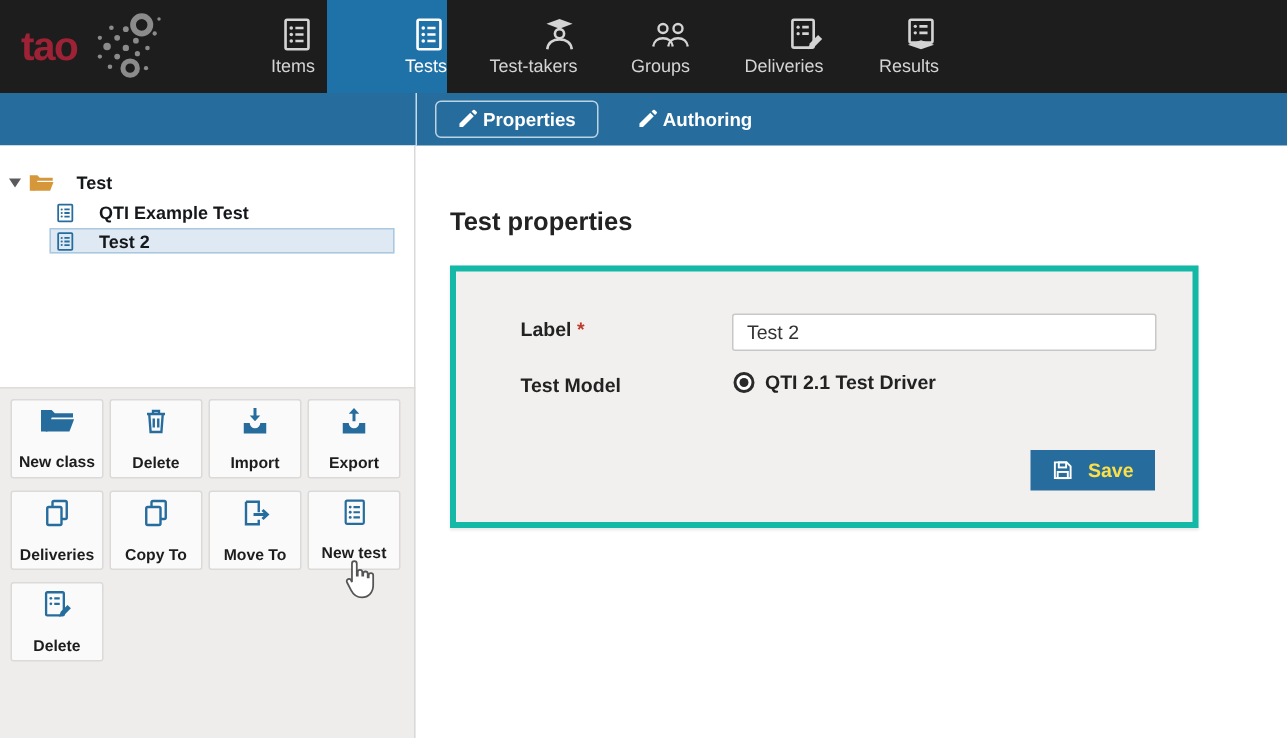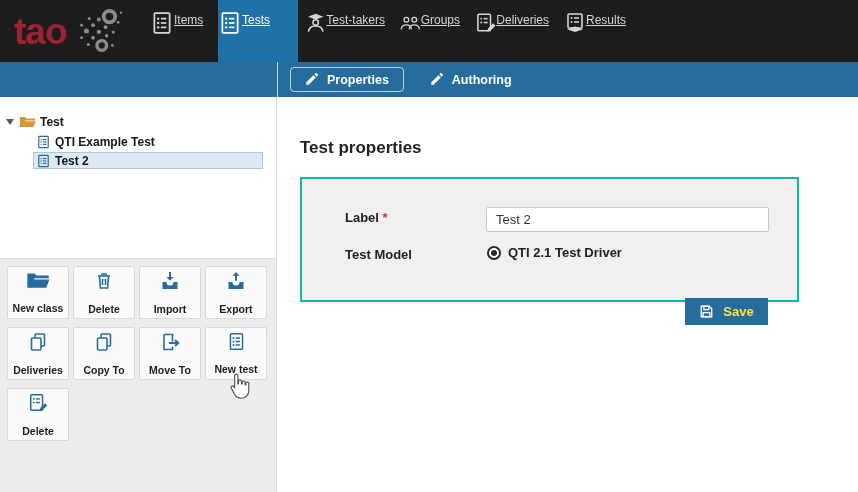"tao" .logo-text { font-size: 37px -> 27px }
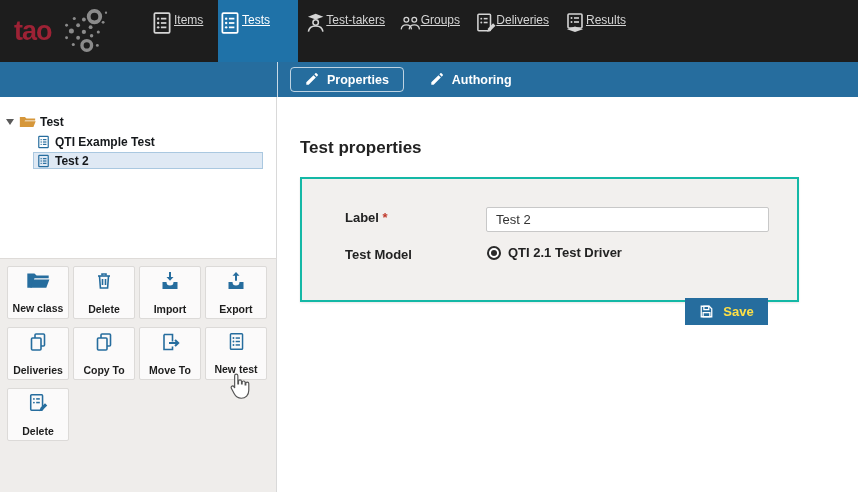"Items" .nav-item { align-items: flex-start -> flex-end; flex-direction: none -> column; text-decoration: underline -> none }
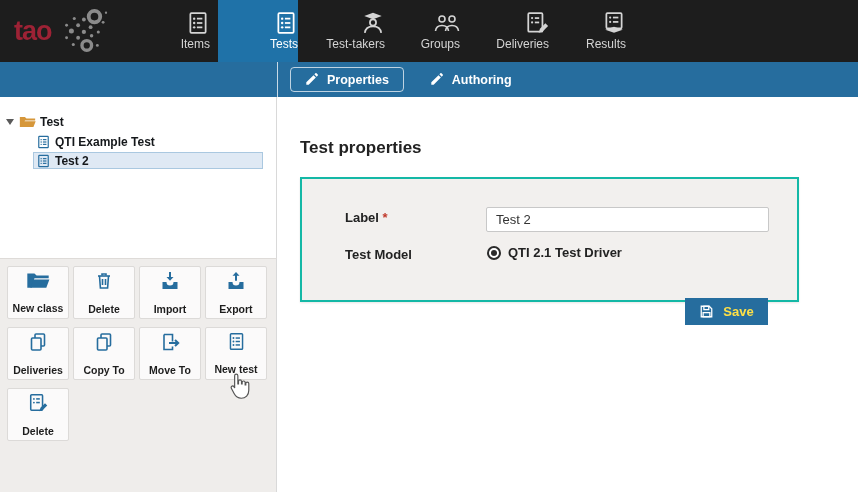"Properties" .tab { gap: 9px -> 4px }
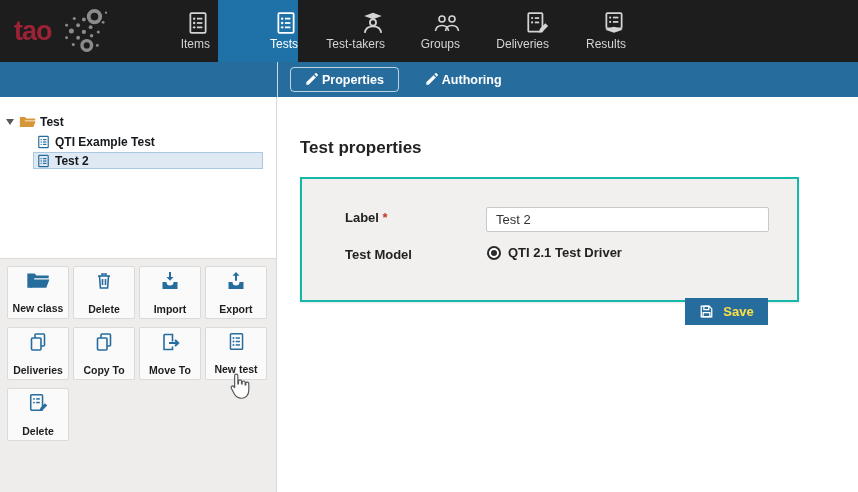"Test" .tree-label { margin-left: none -> 11px }
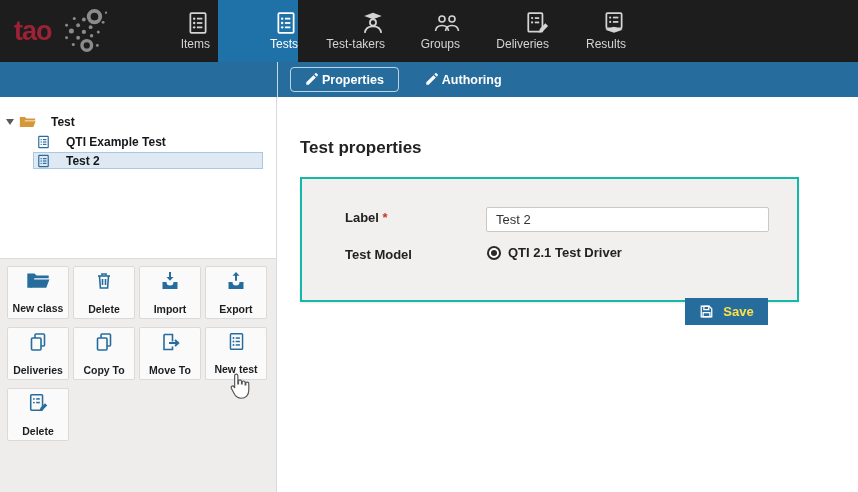"Label *" .panel { border: 2px solid #14b8a6 -> 4px solid #14b8a6; height: 125px -> 175px }
